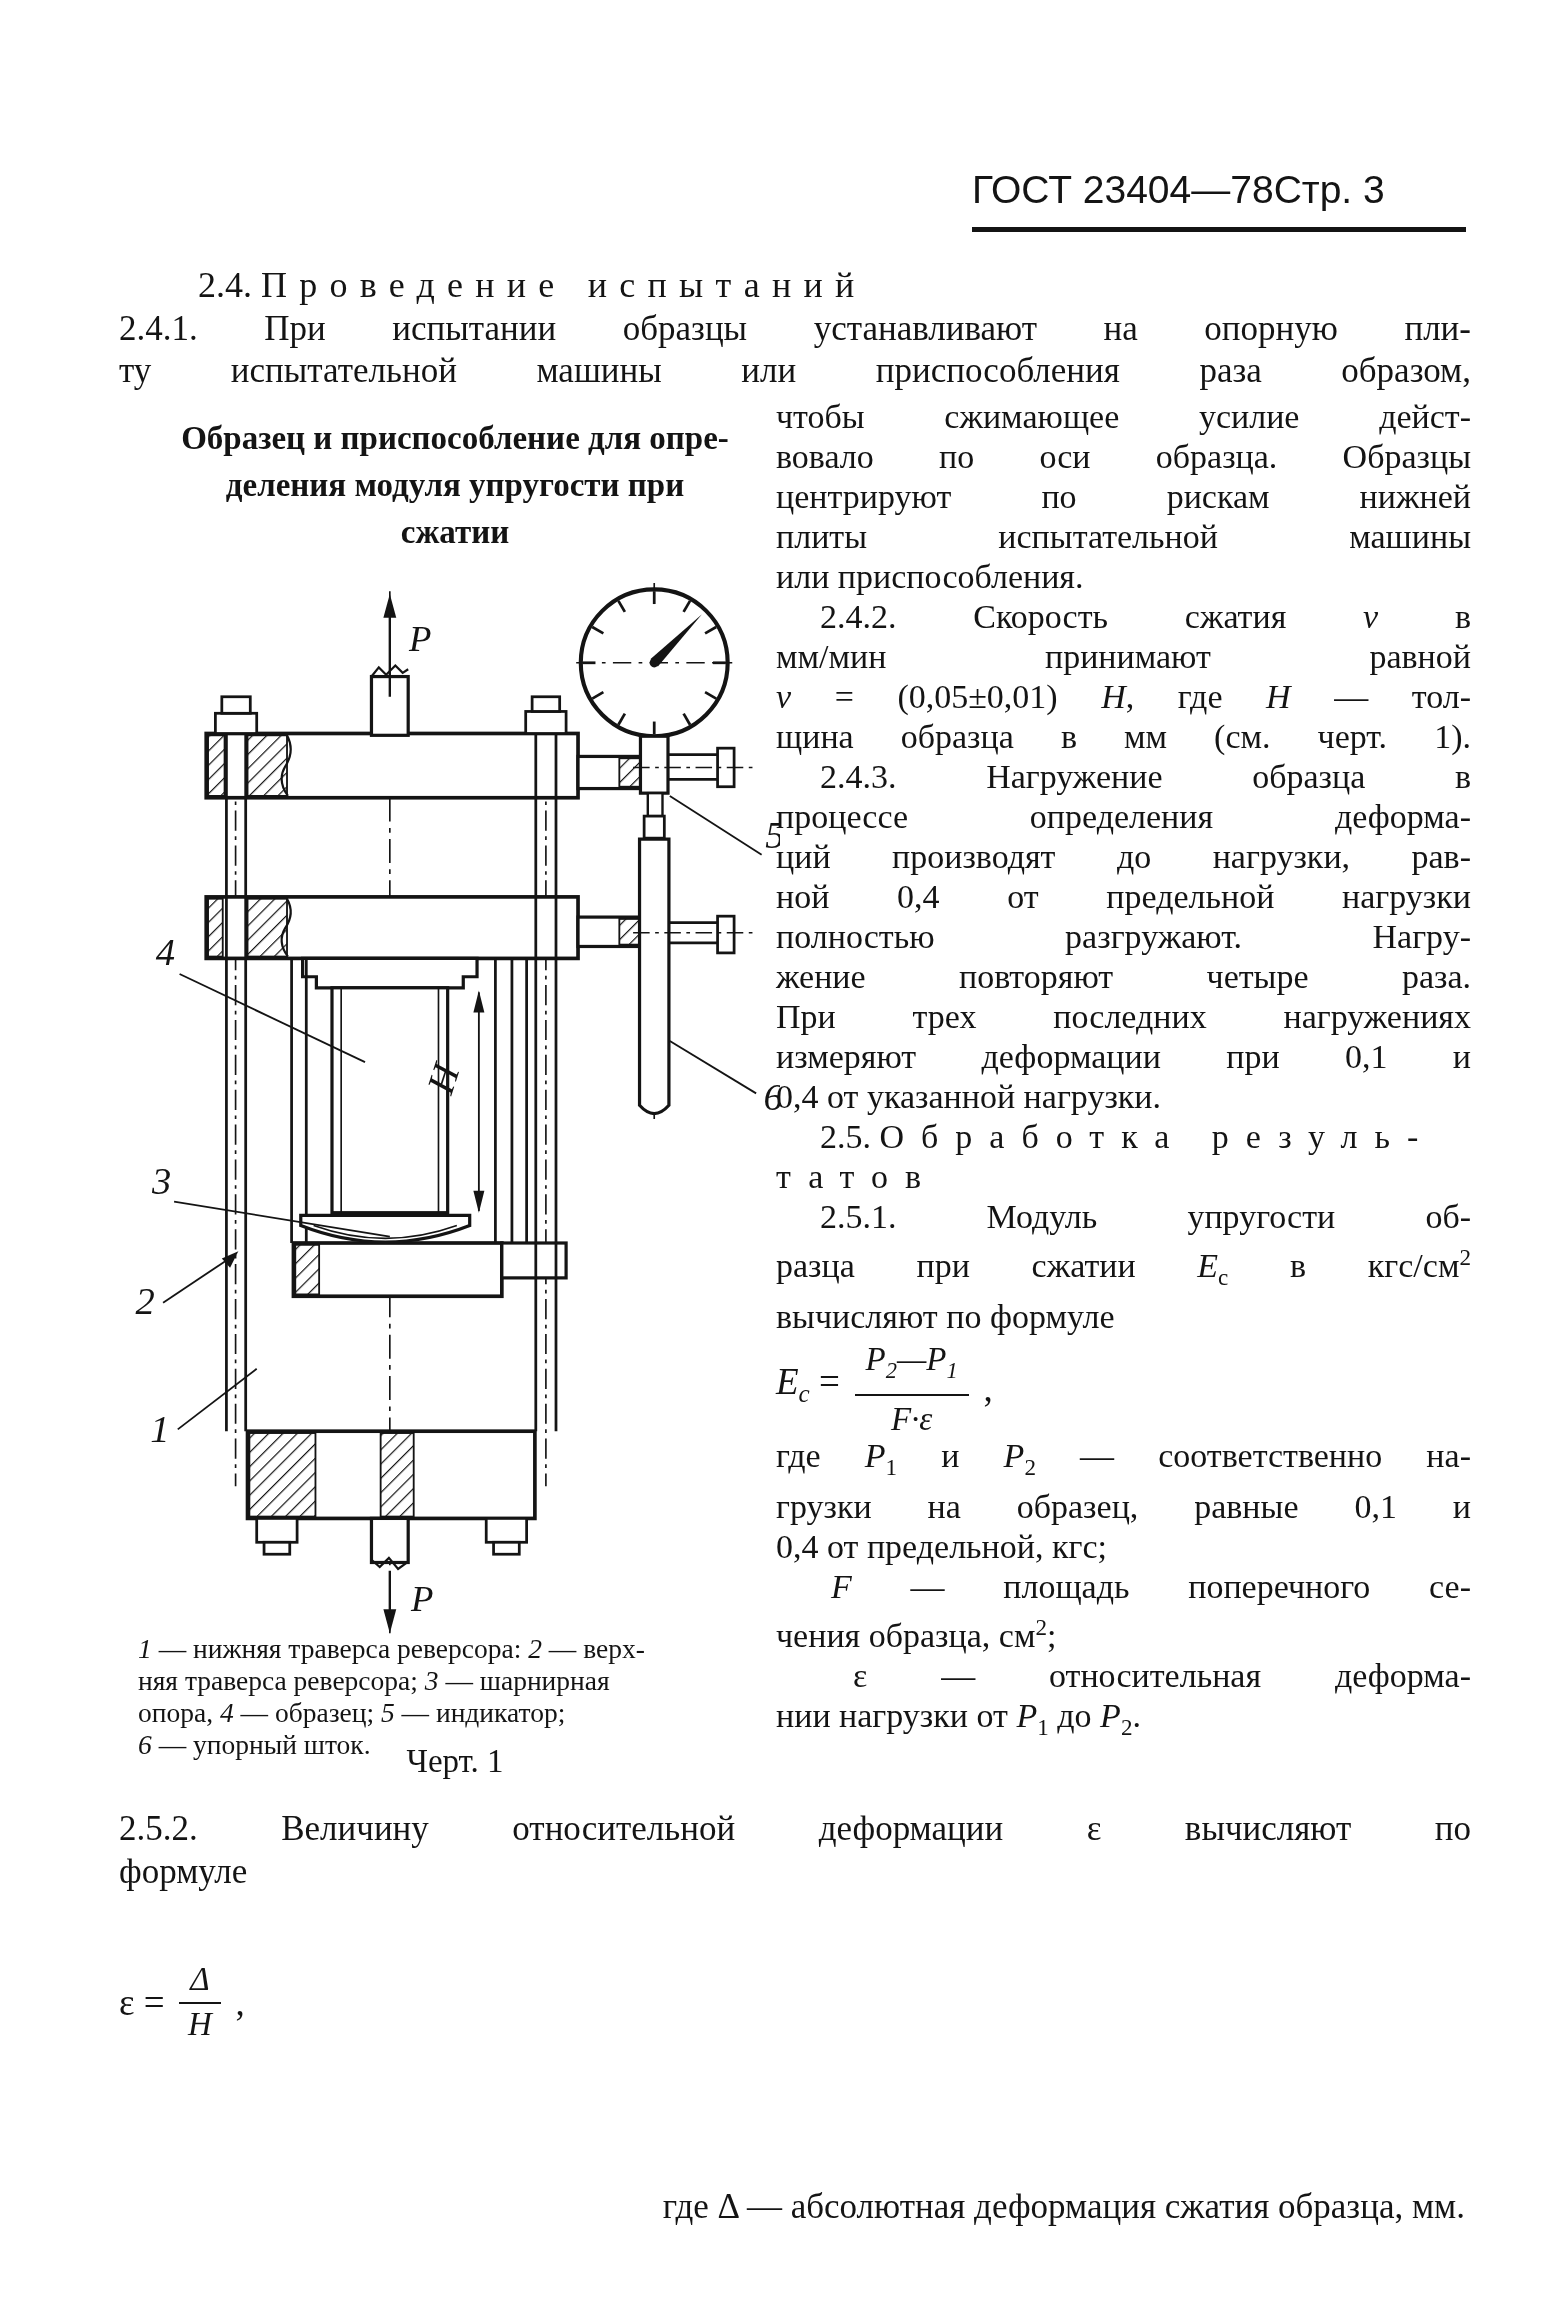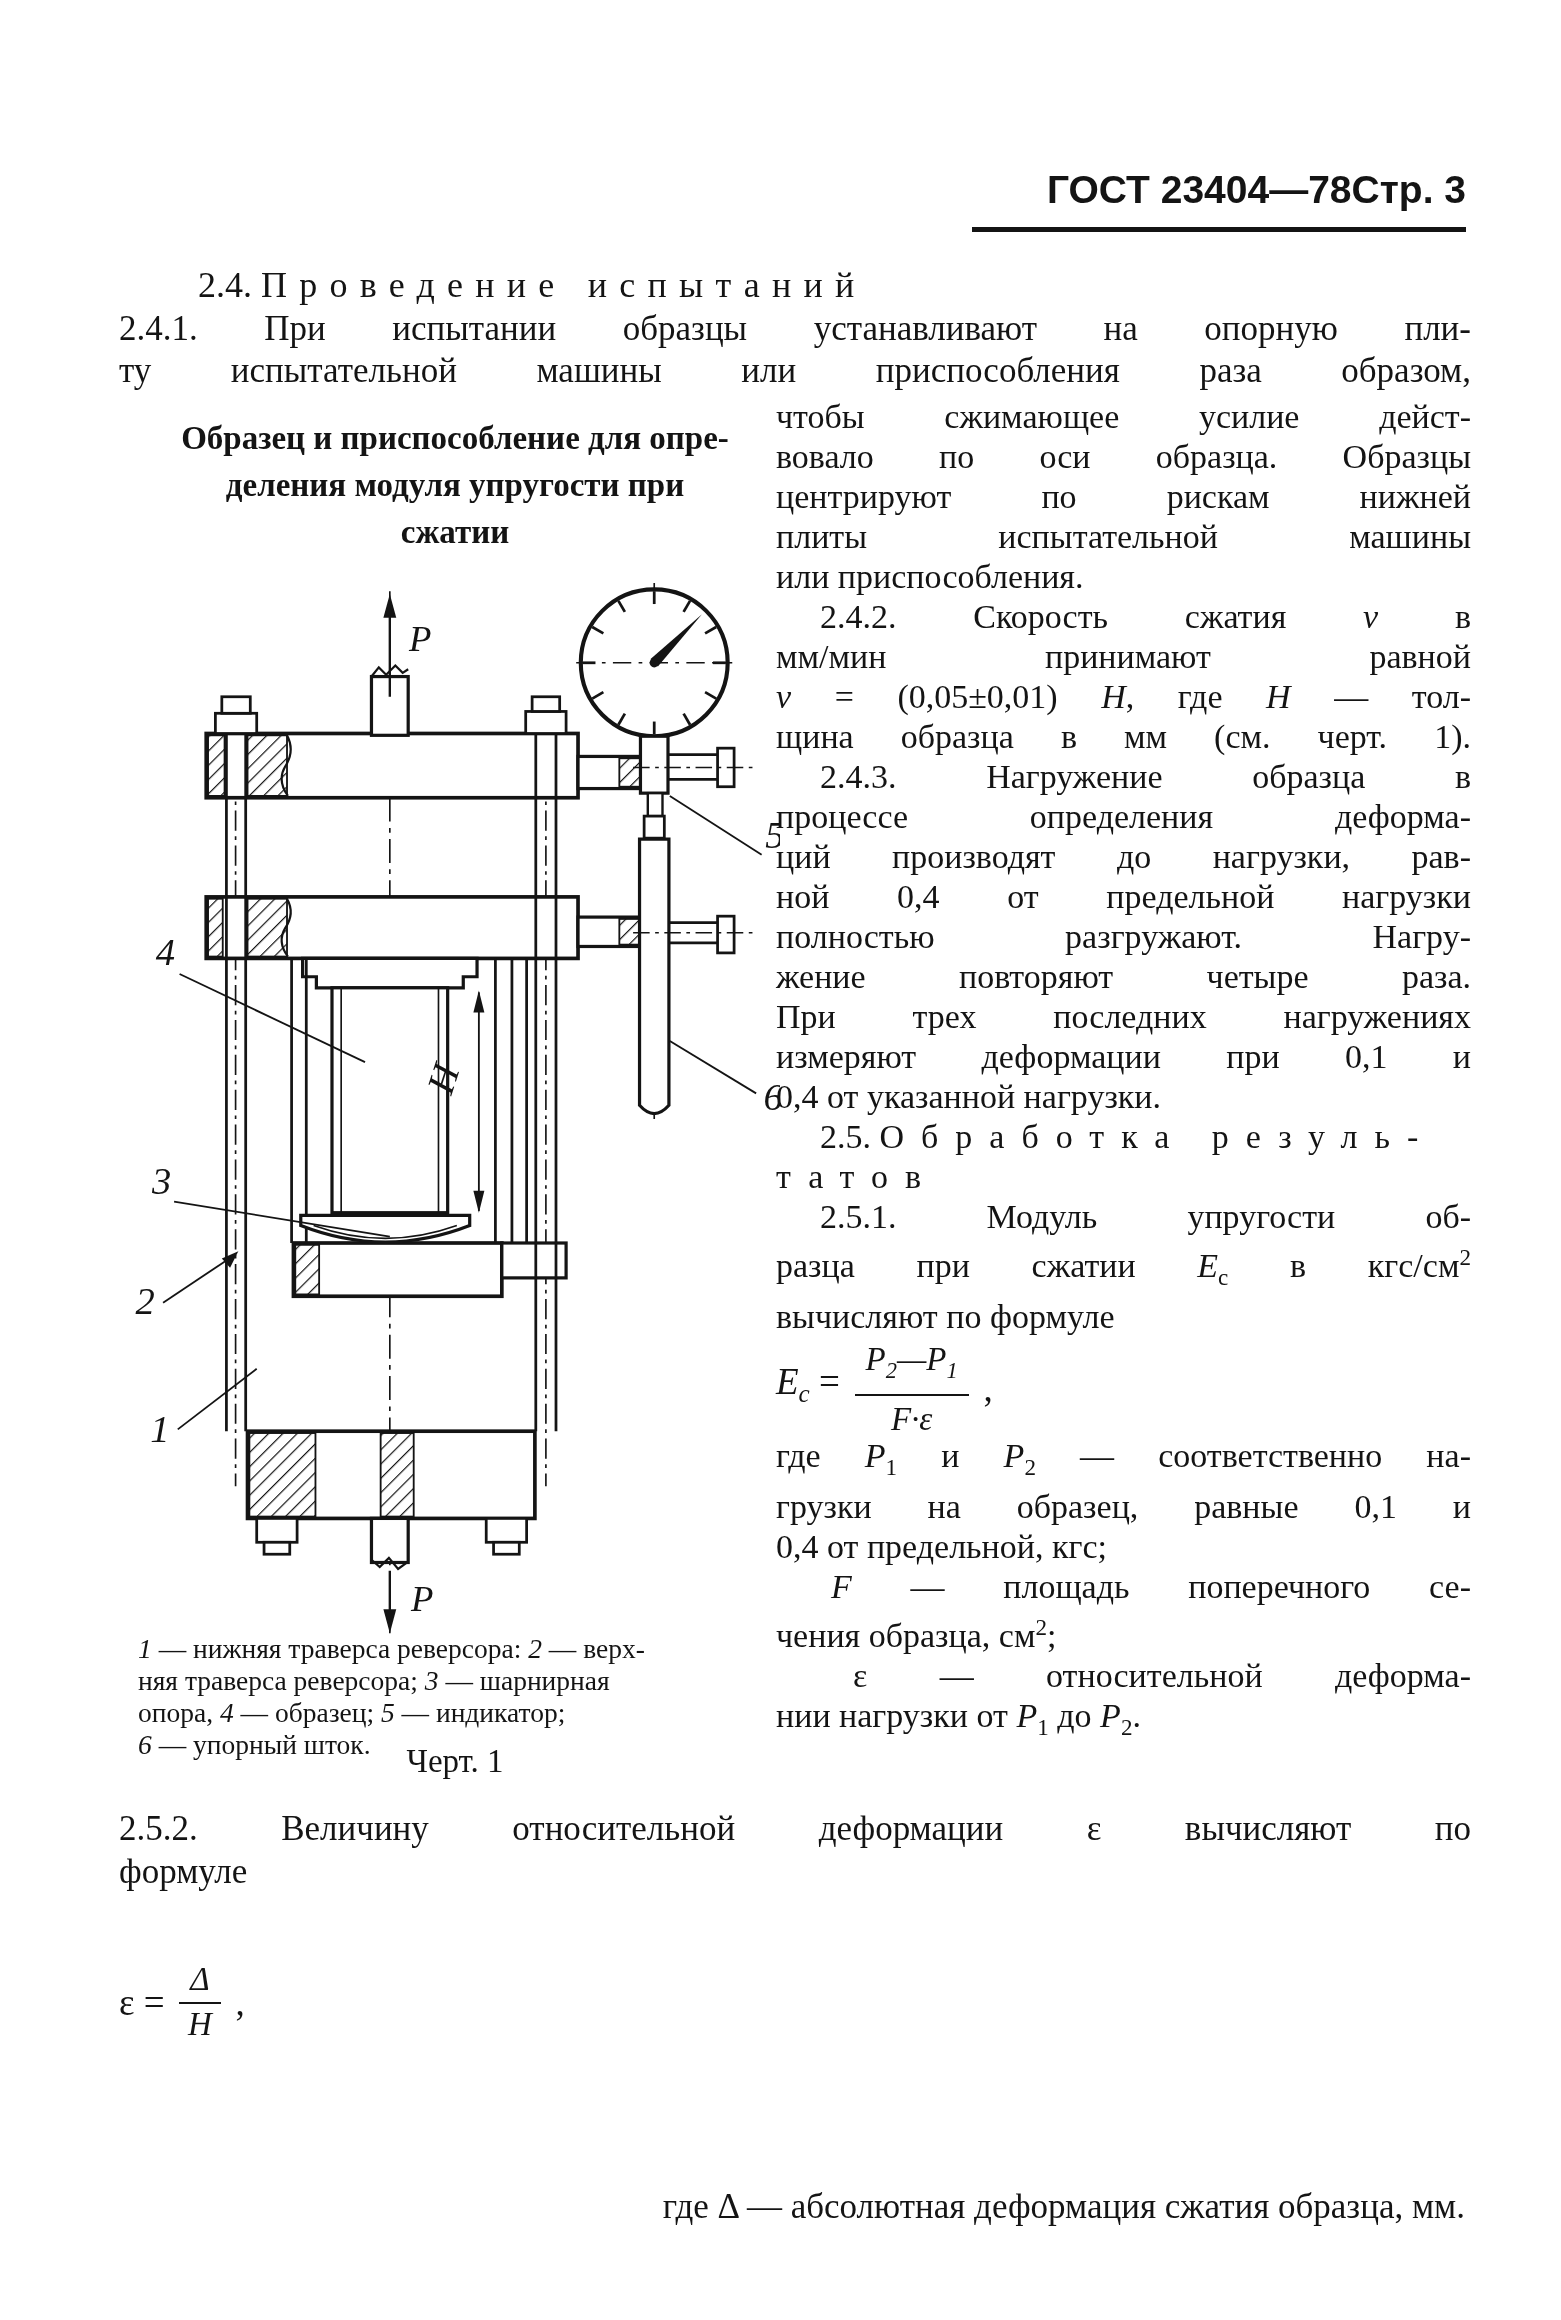"ГОСТ 23404—78" .hdr { font-weight: bold -> normal; justify-content: flex-end -> flex-start }
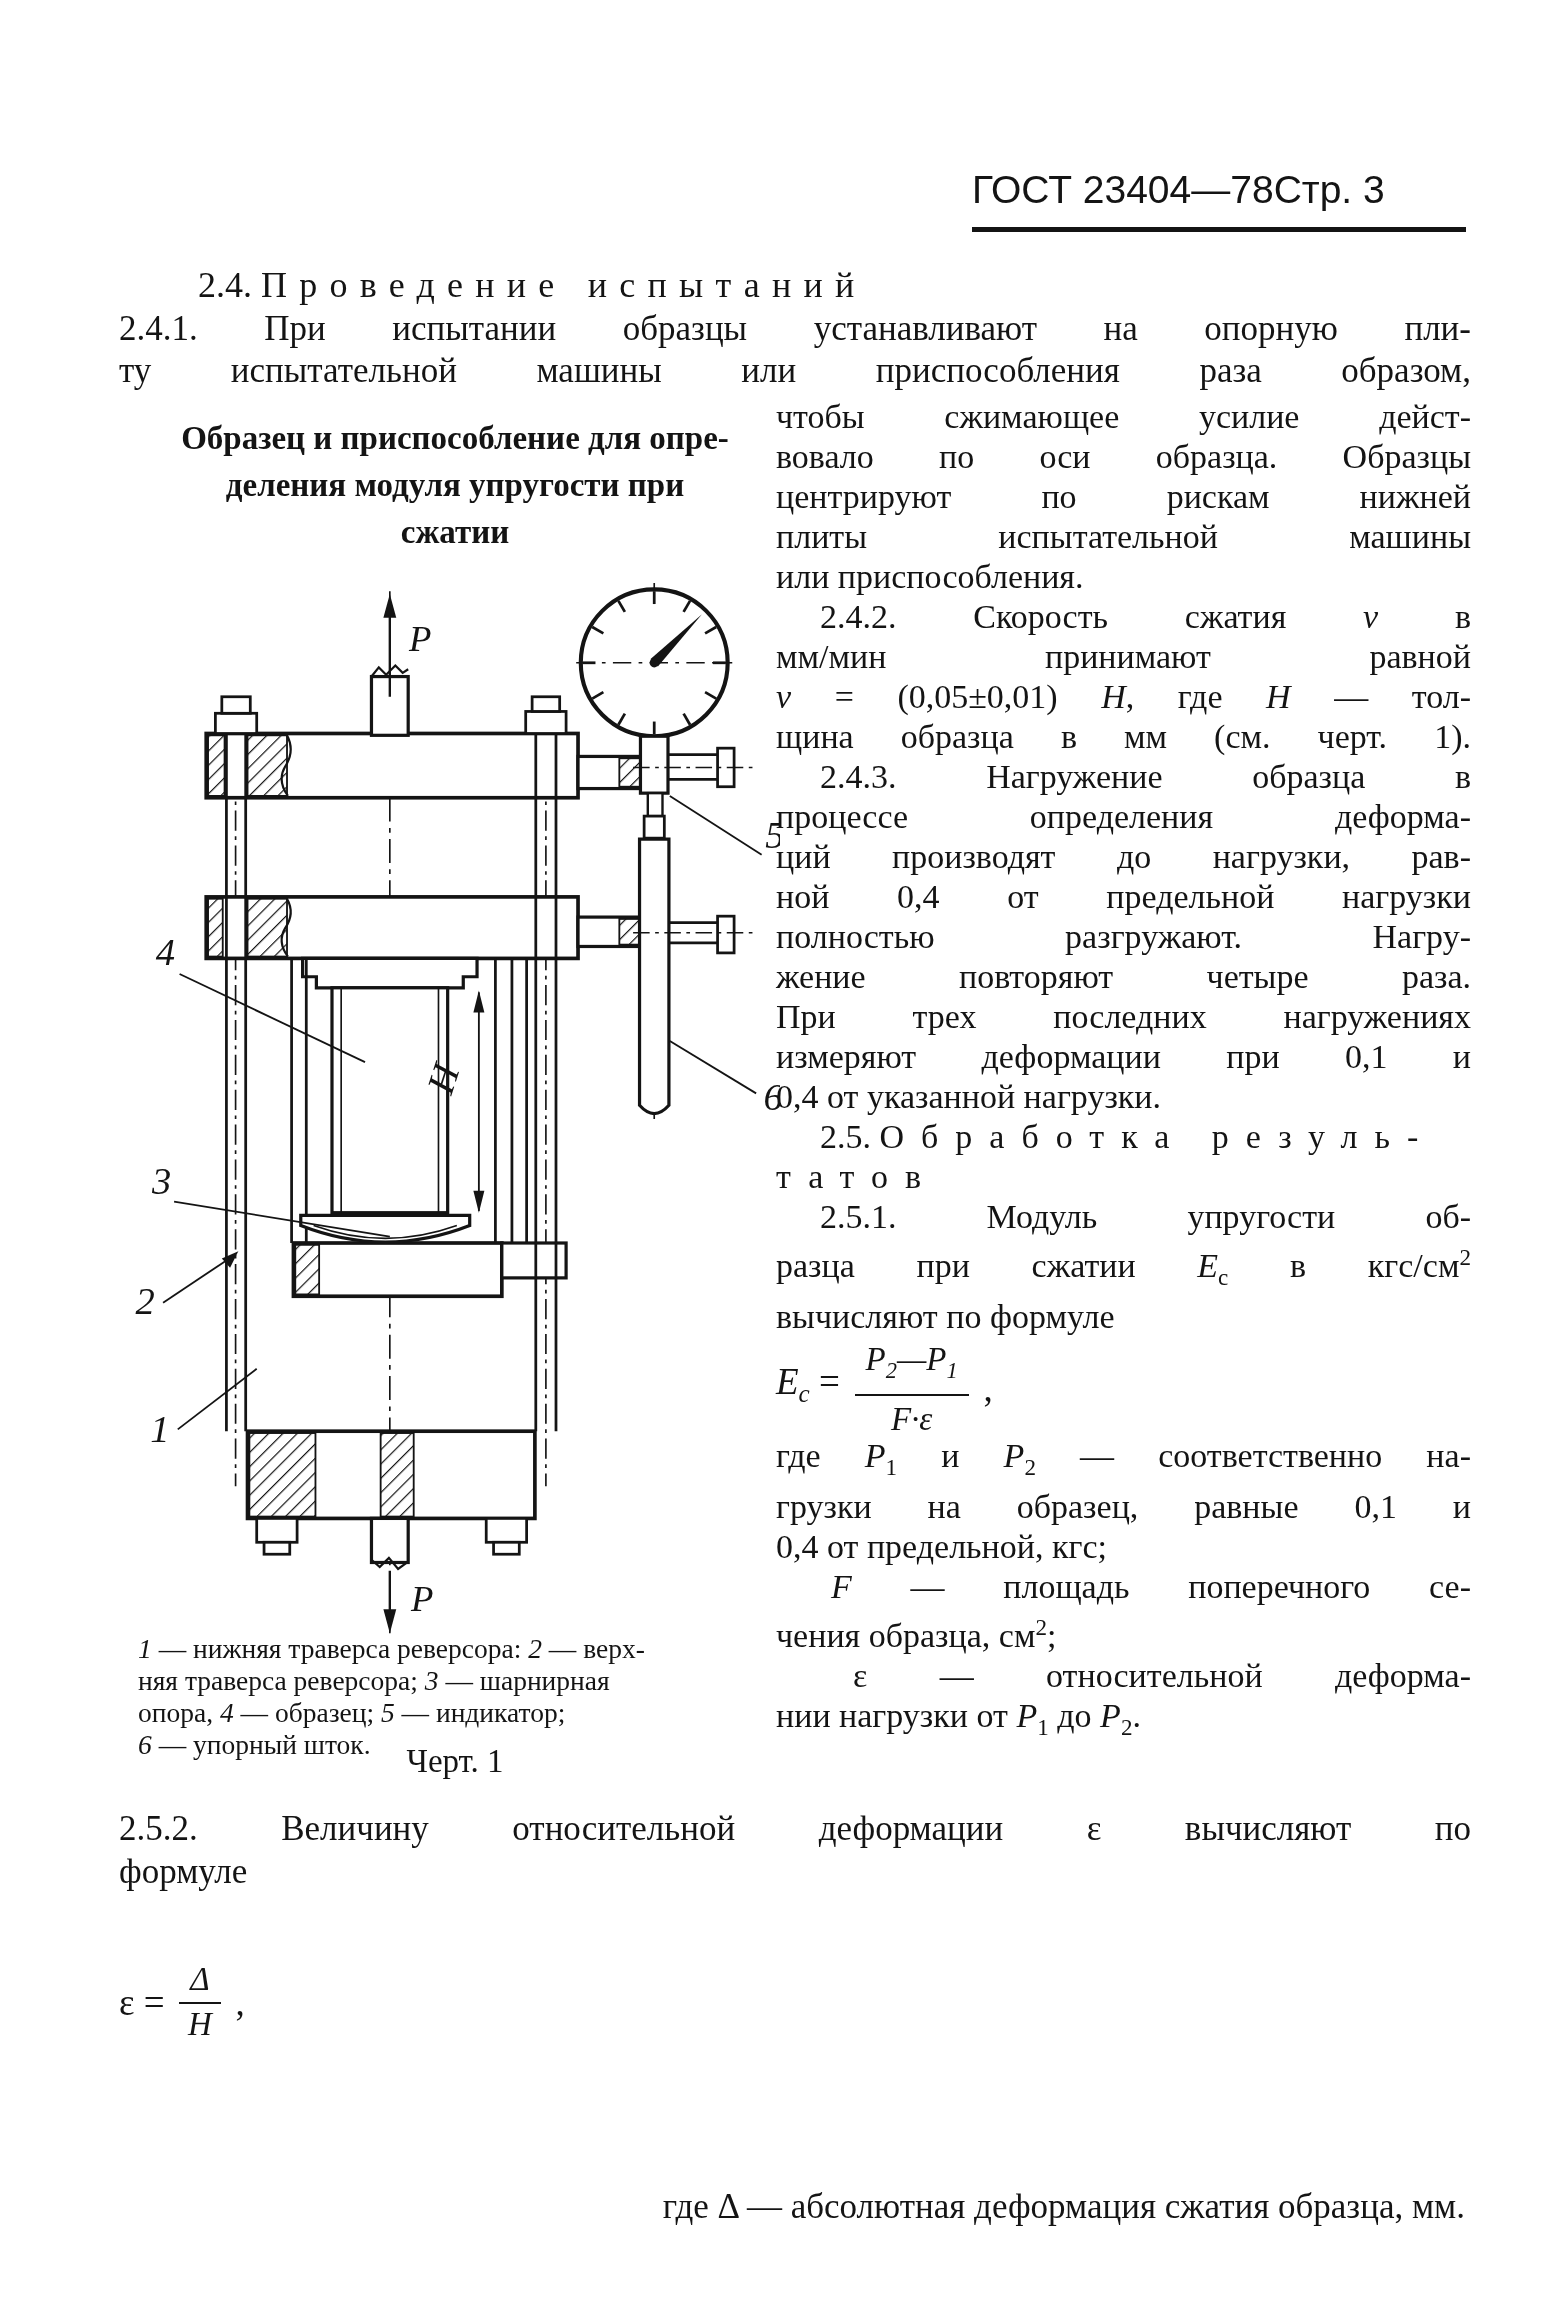"ε — относительной деформа-" div.ln { text: относительной -> относительная }
